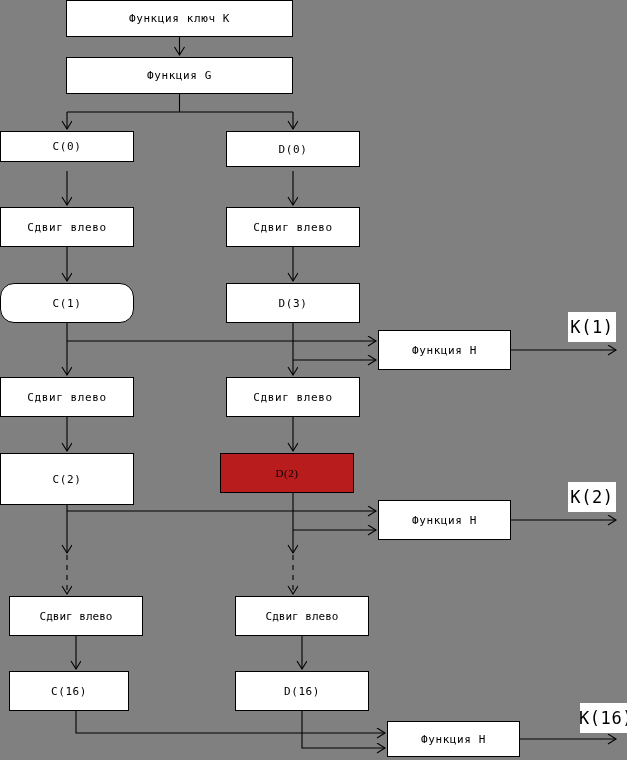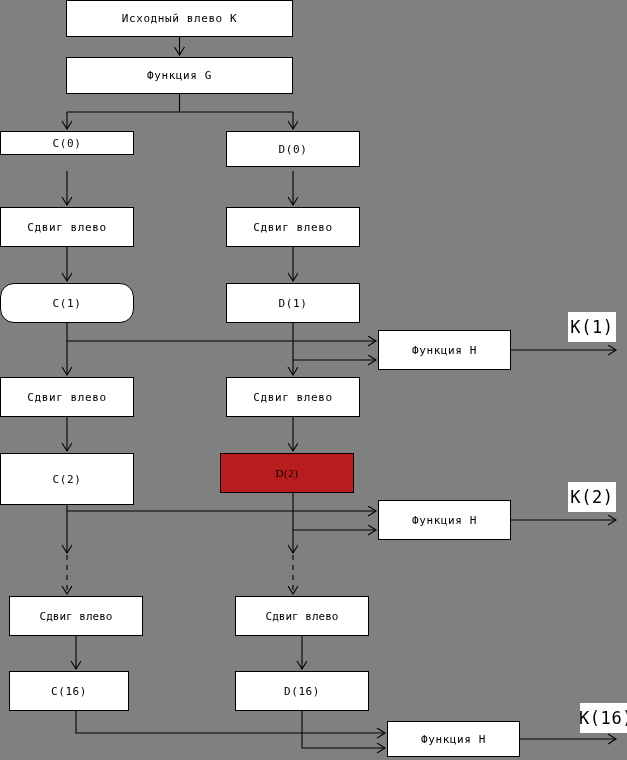"Исходный влево K" div.node { text: Исходный влево -> Функция ключ }
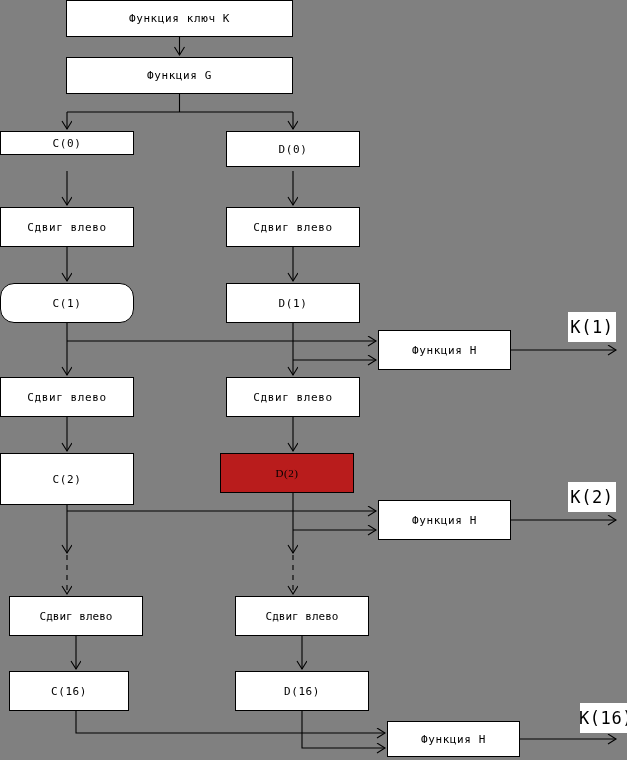"C(0)" div.node { height: 24px -> 31px }
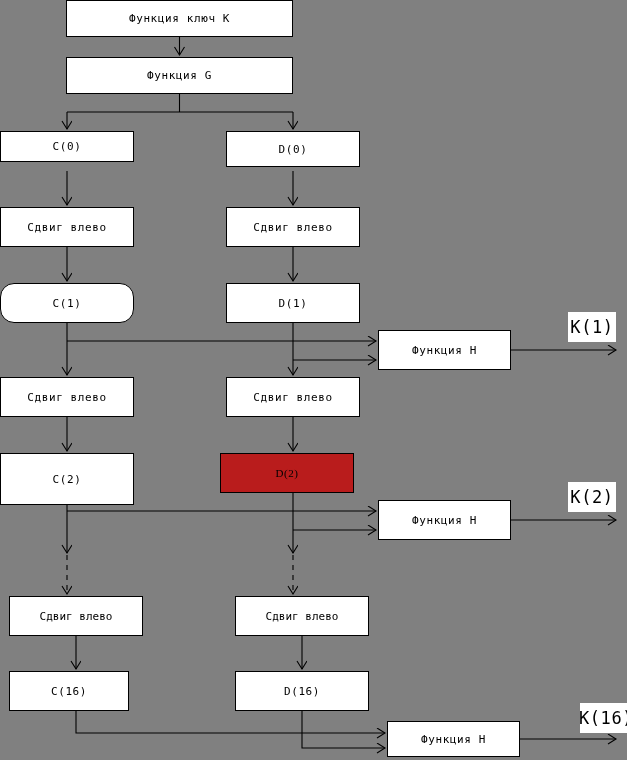"D(1)" div.node { text: 1 -> 3 }
